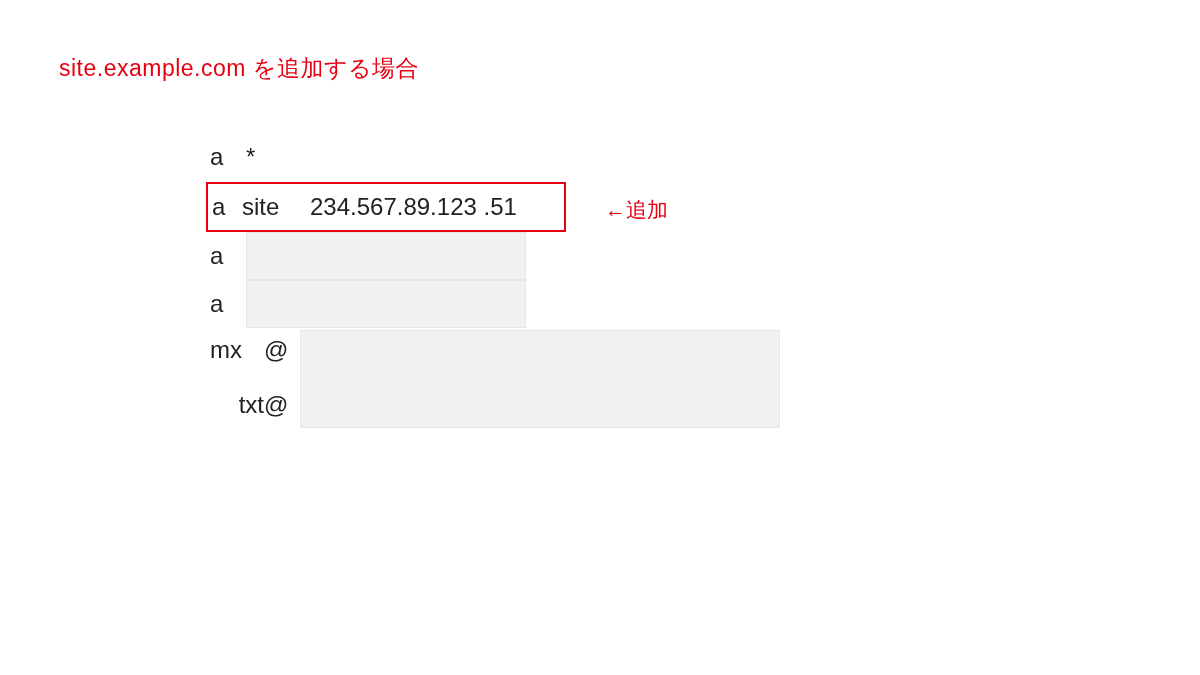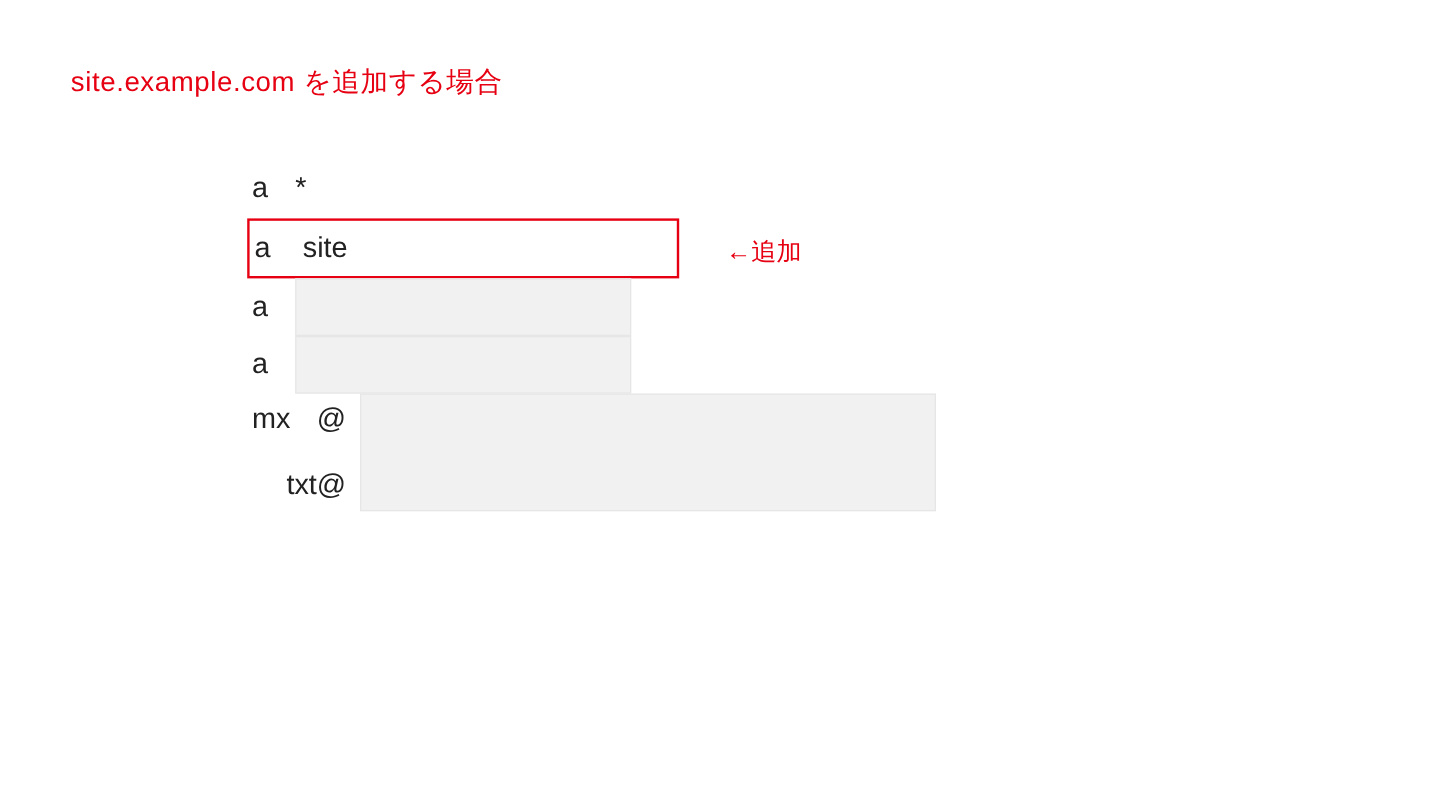"site" .row.highlighted .name { text-align: center -> none }
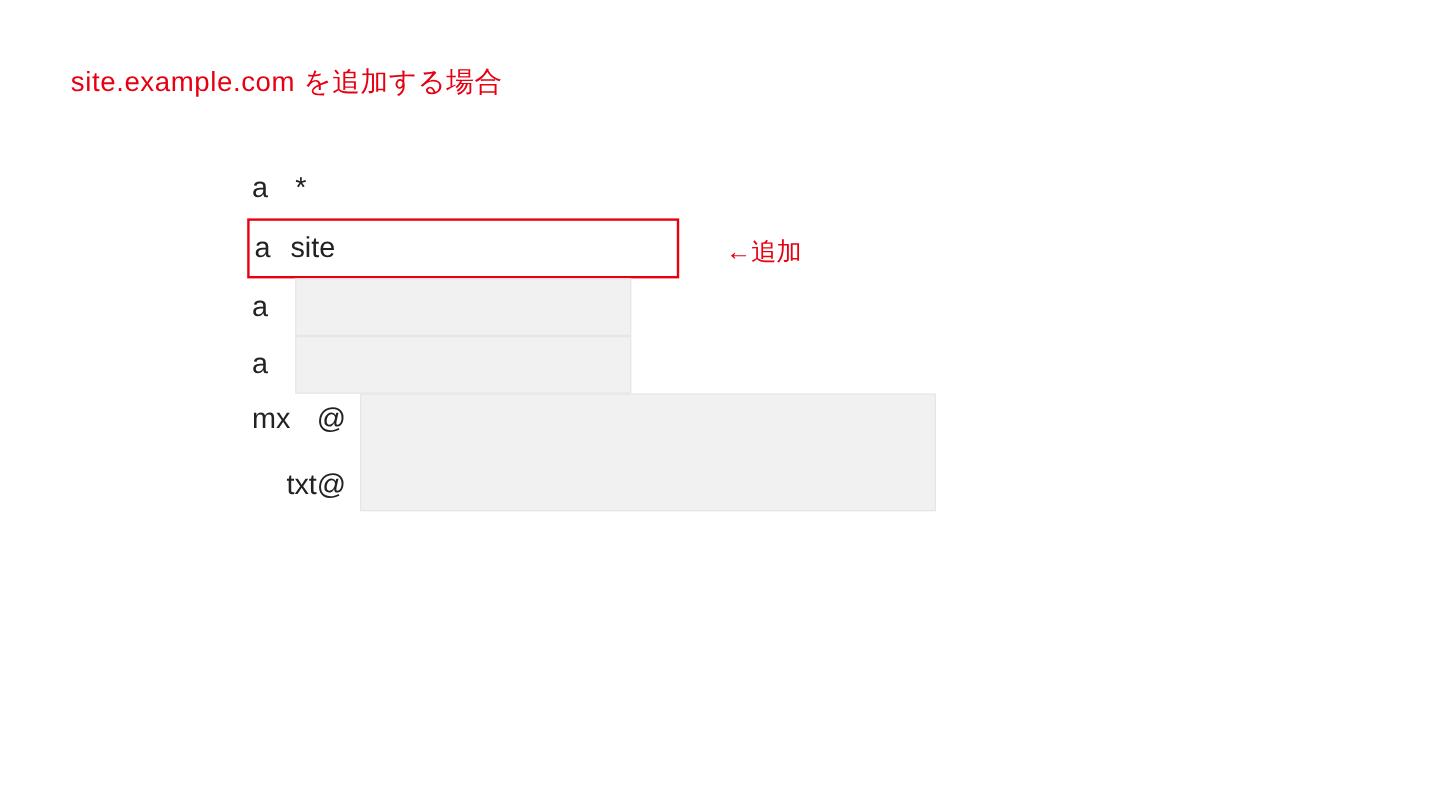"234.567.89.123 .51" span.value { html: none -> <span>234.567.89.123 .51</span> }
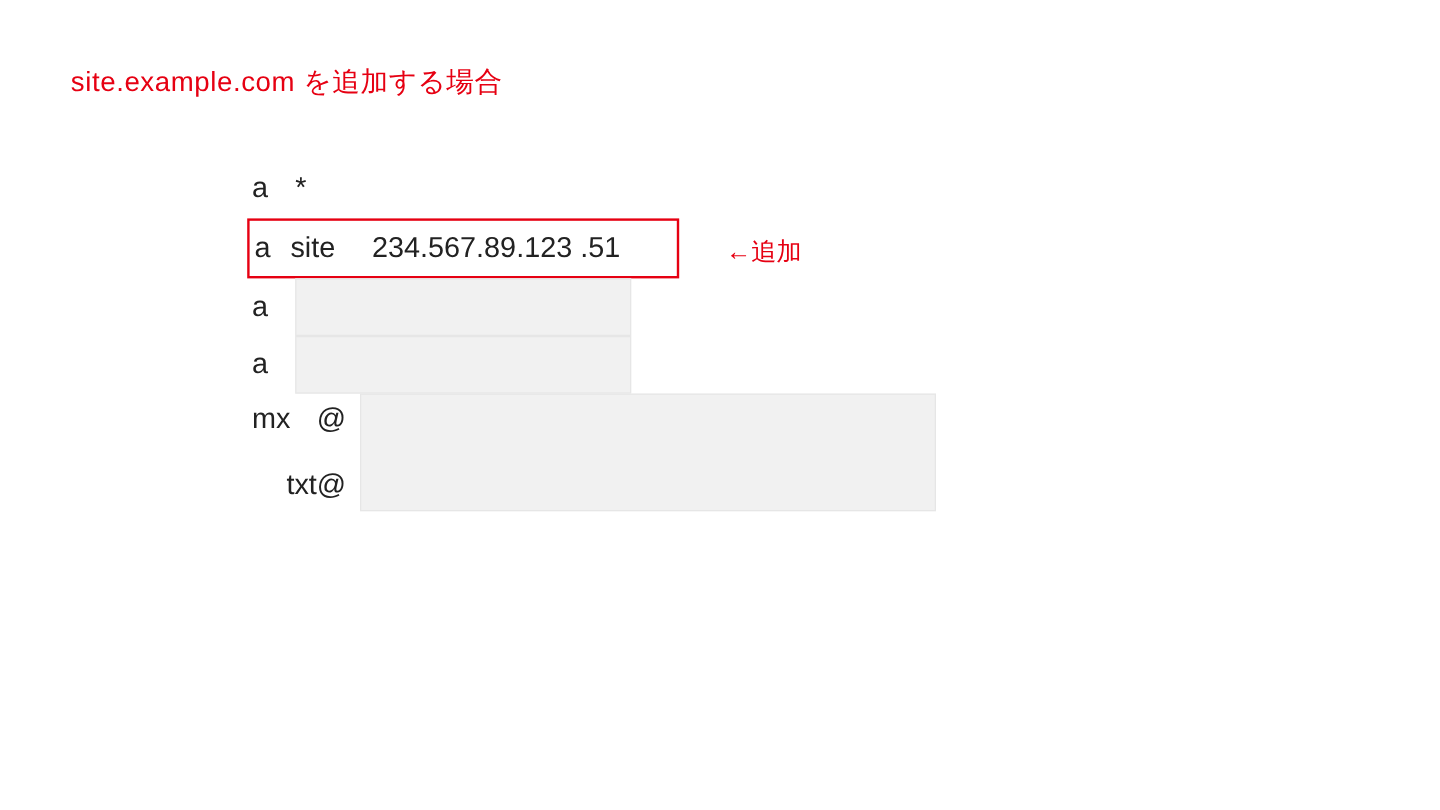"mx" .double-row { align-items: flex-start -> flex-end }
